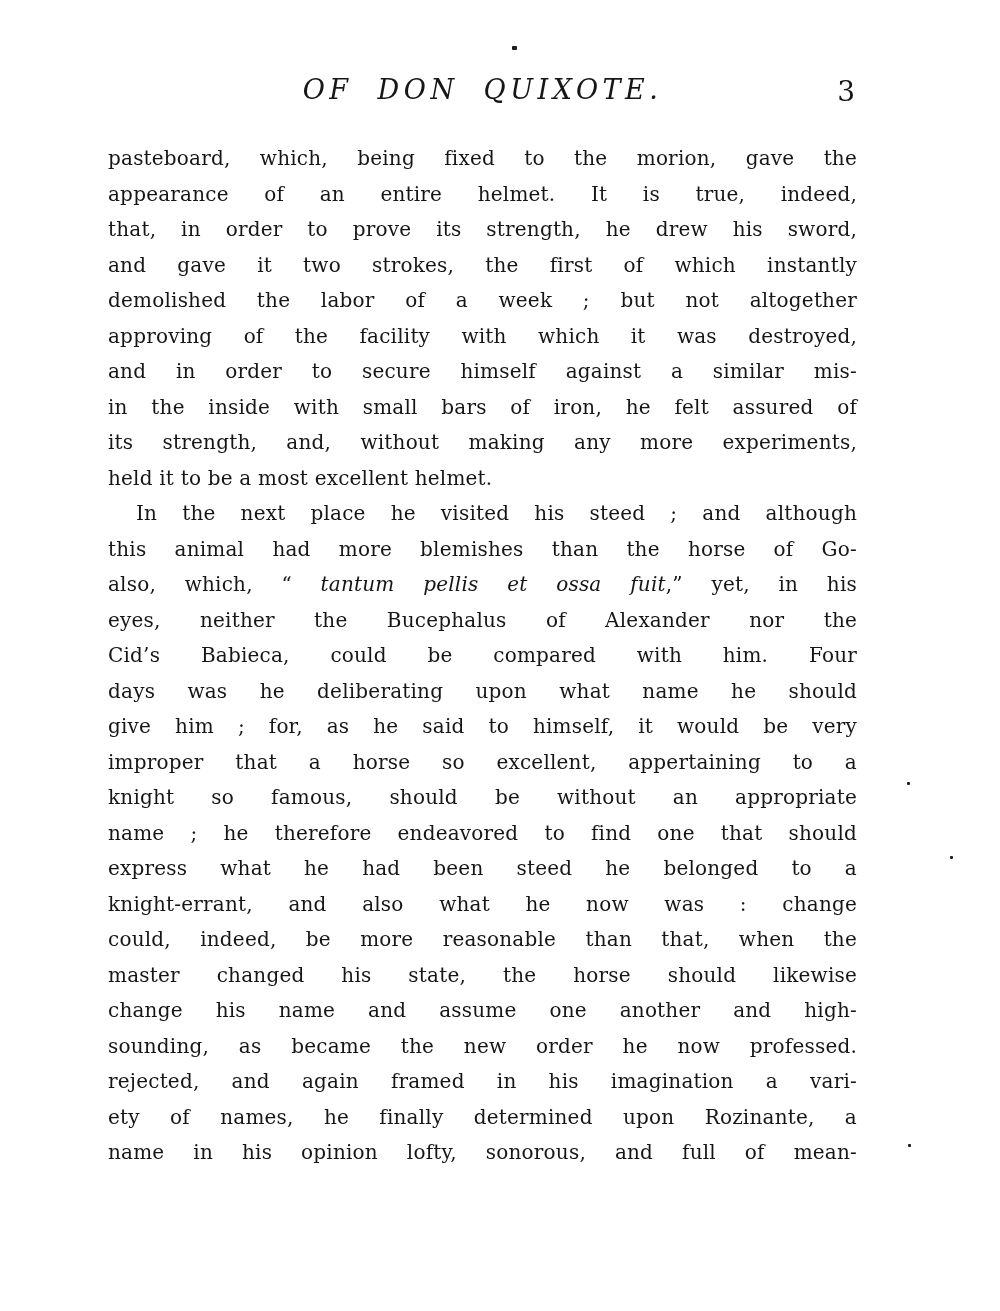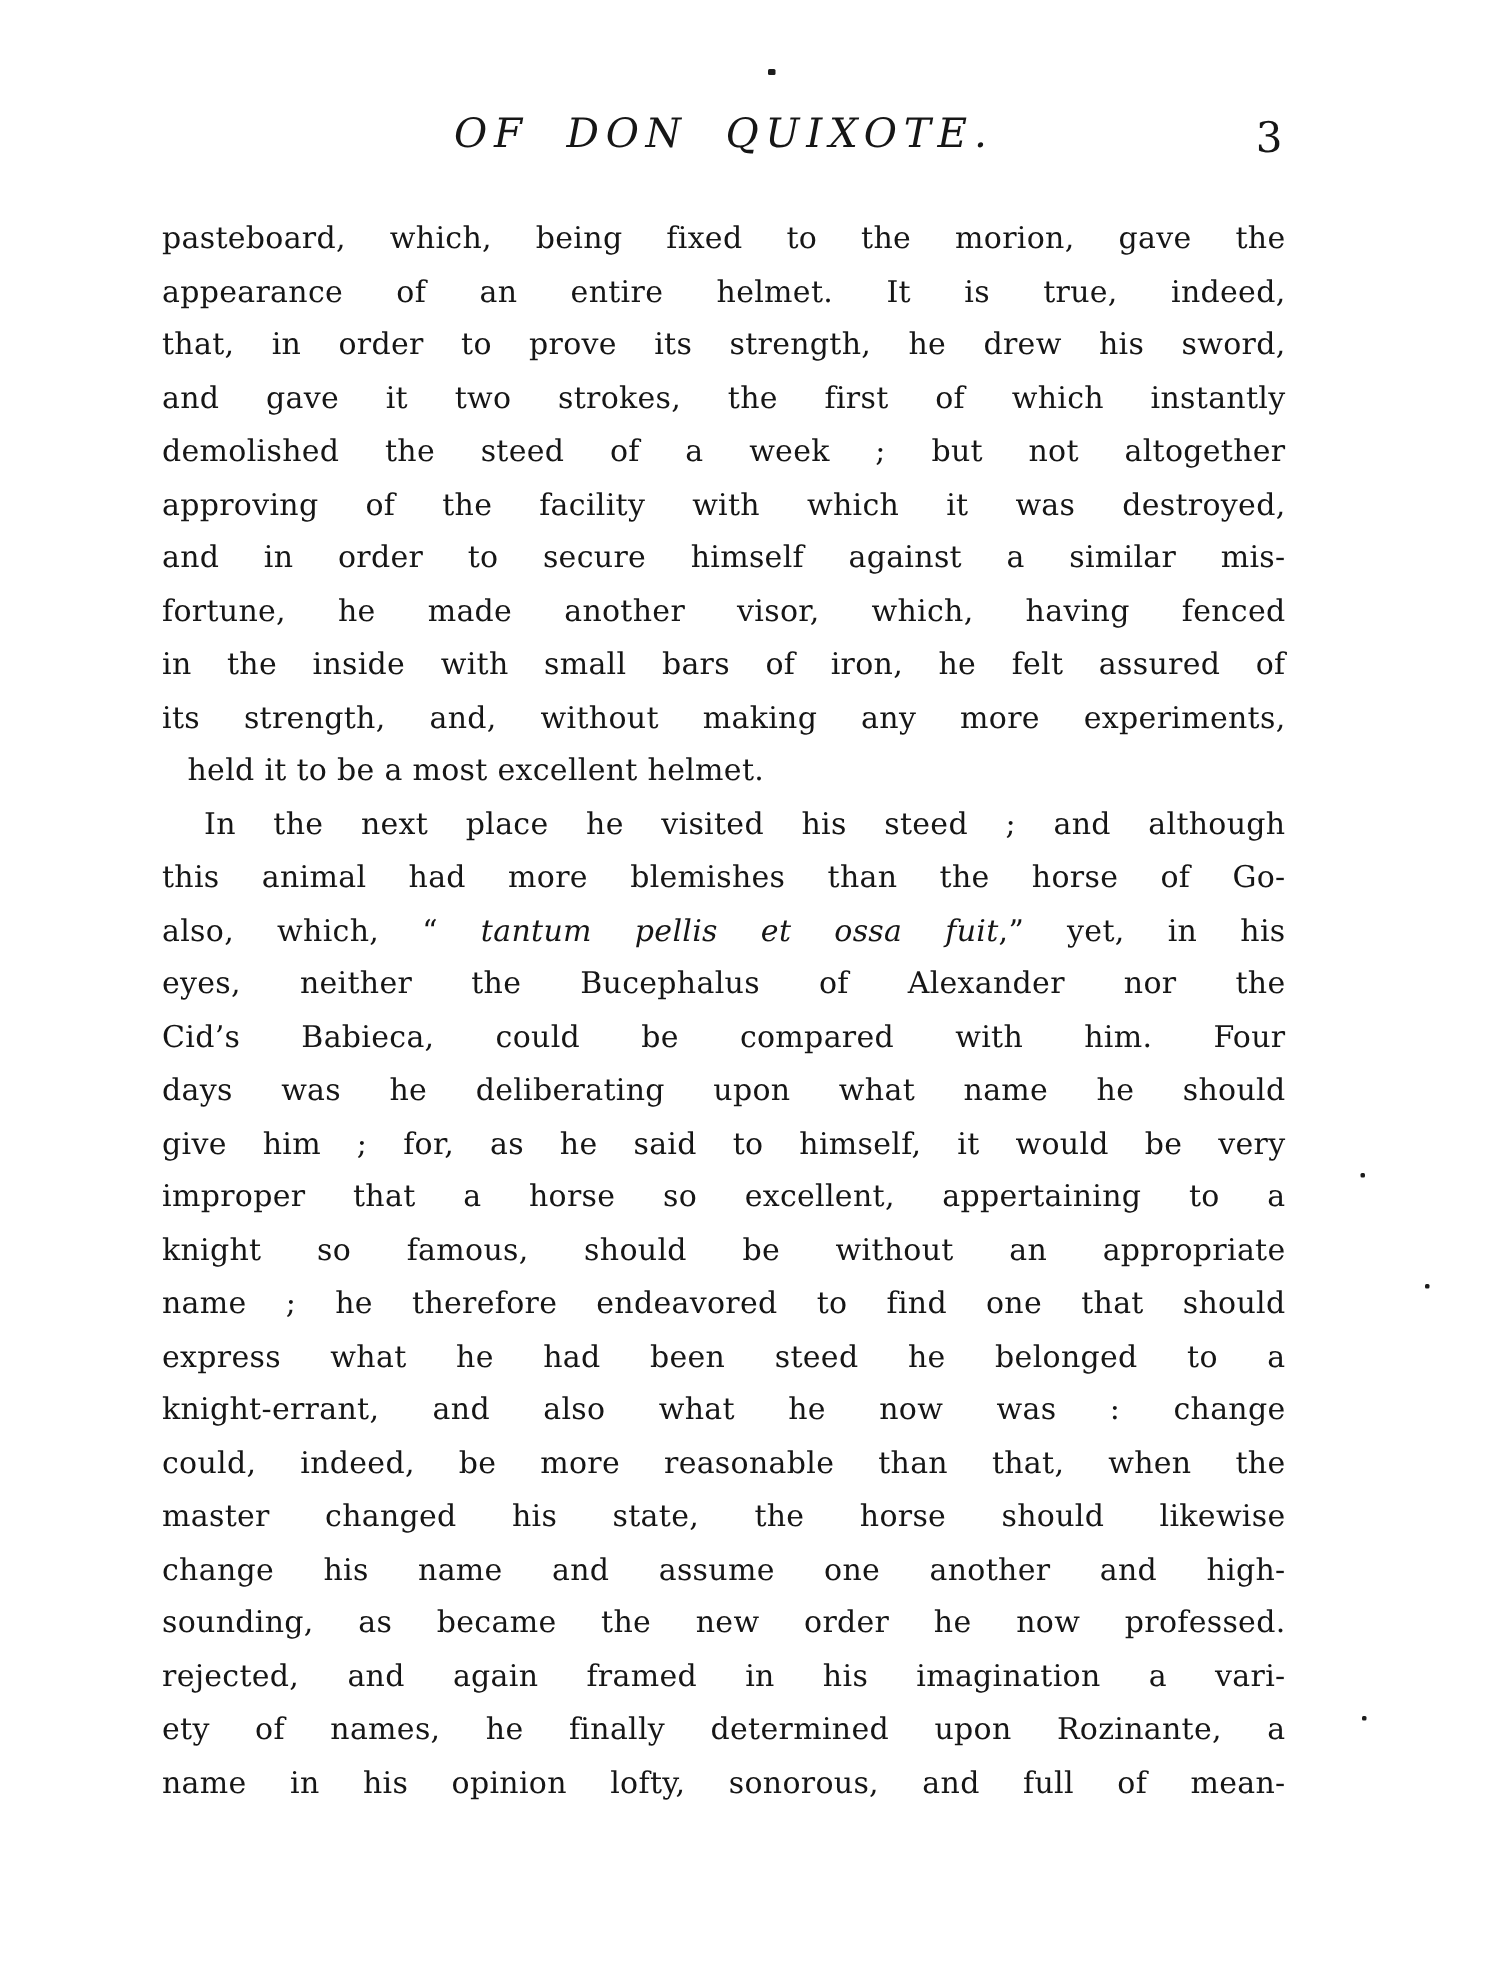"demolished the steed of a" span.seg { text: steed -> labor }
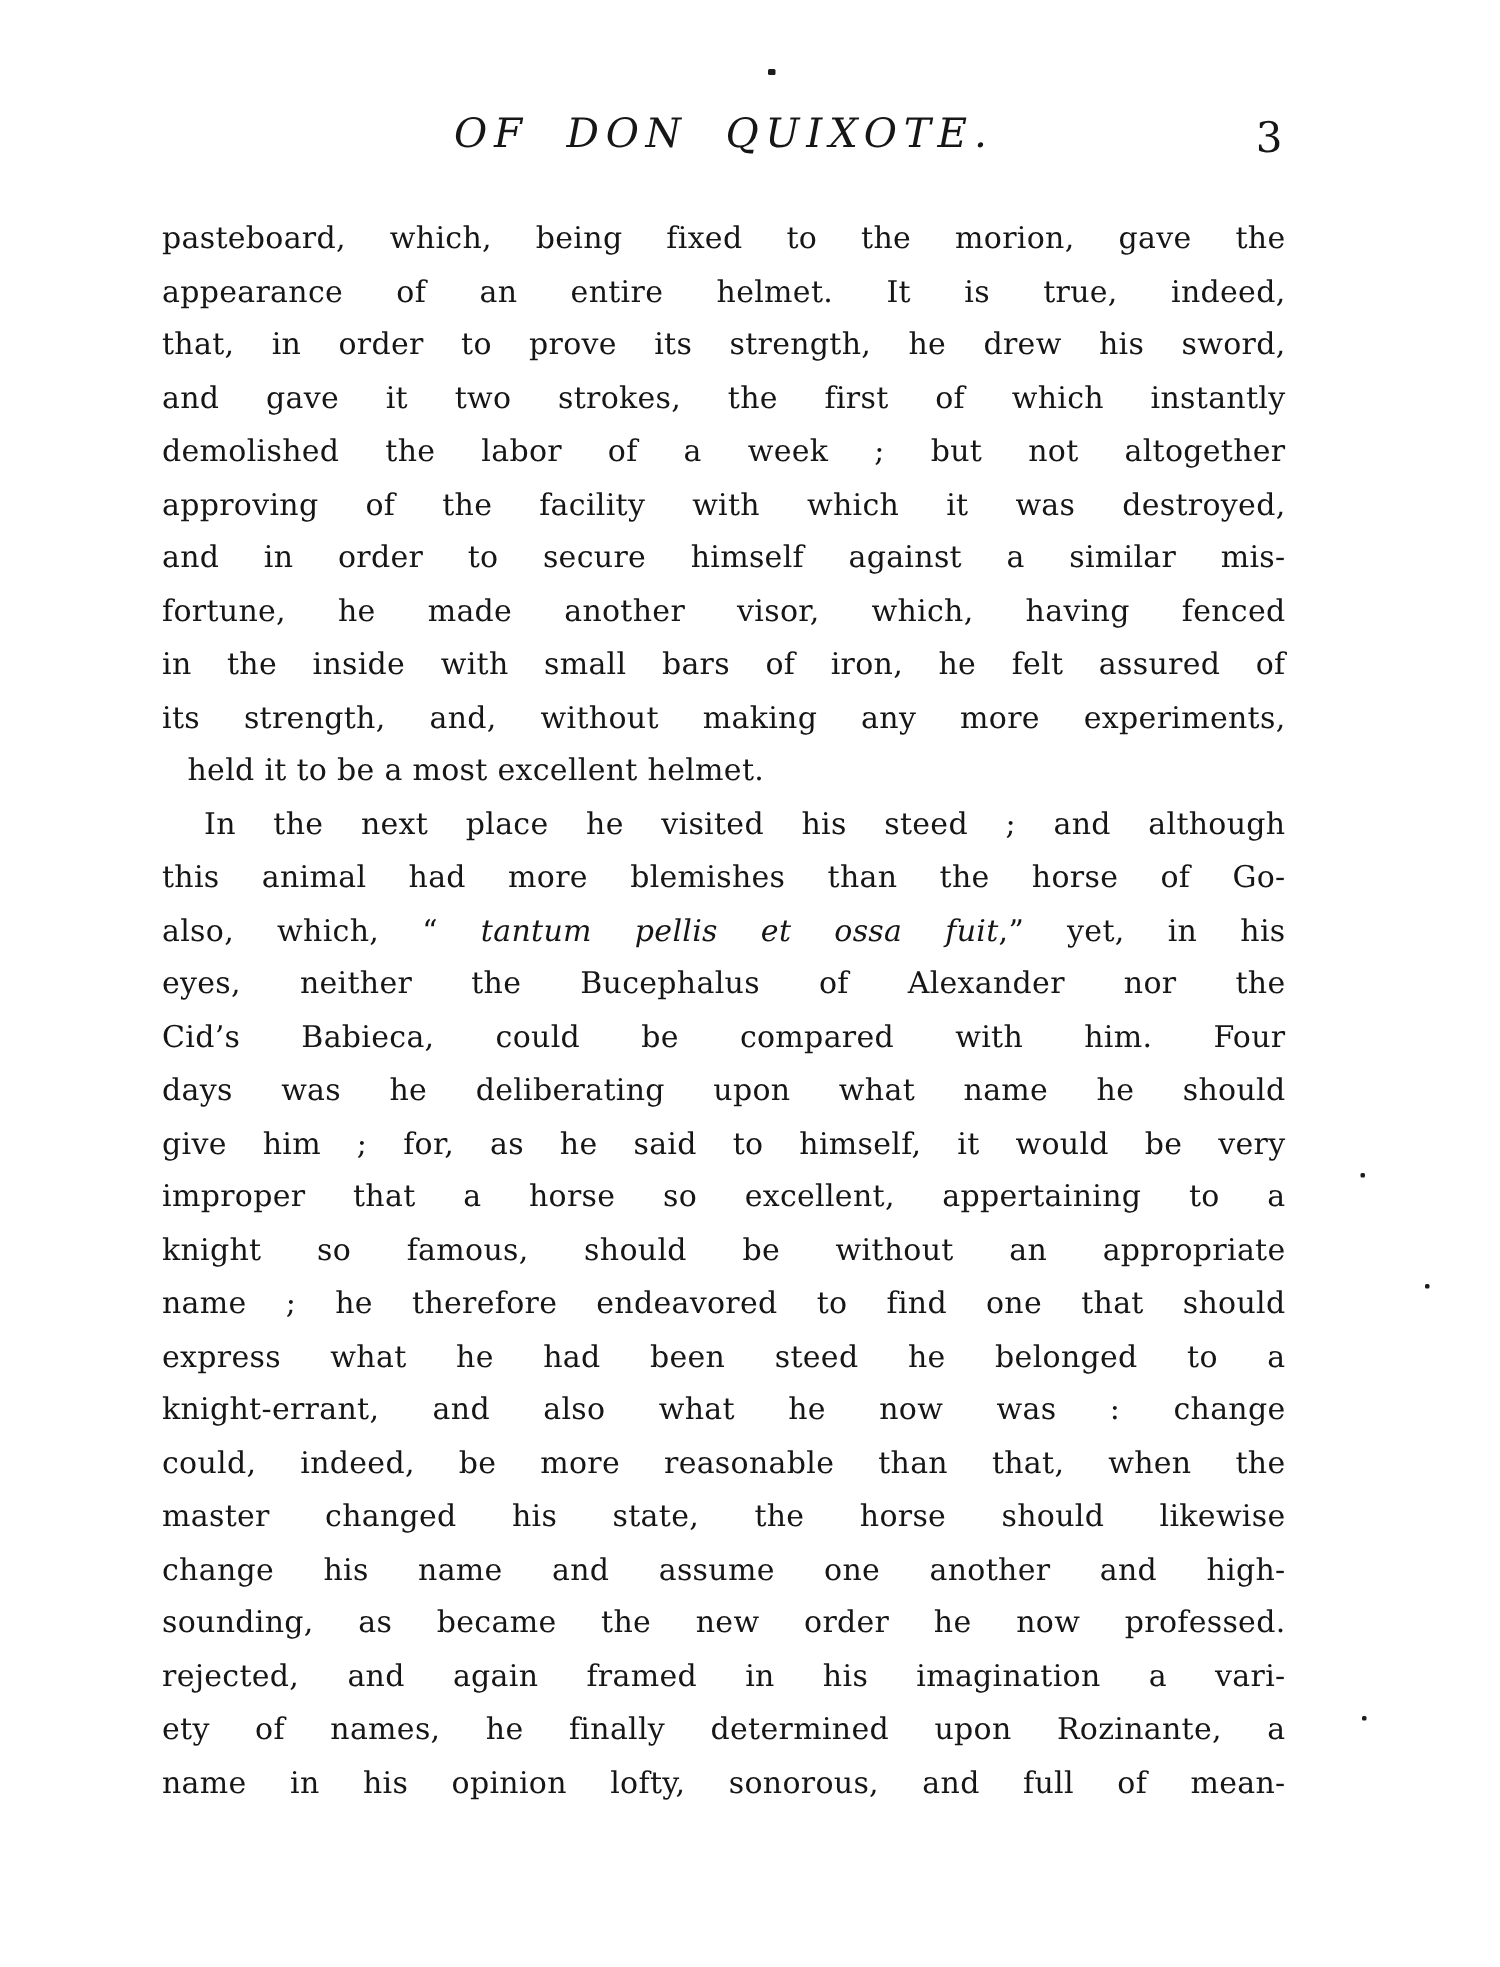"fortune, he made another visor," div.line { html: <div><span>fortune, he made another visor, which, having fenced</span></div> -> none }
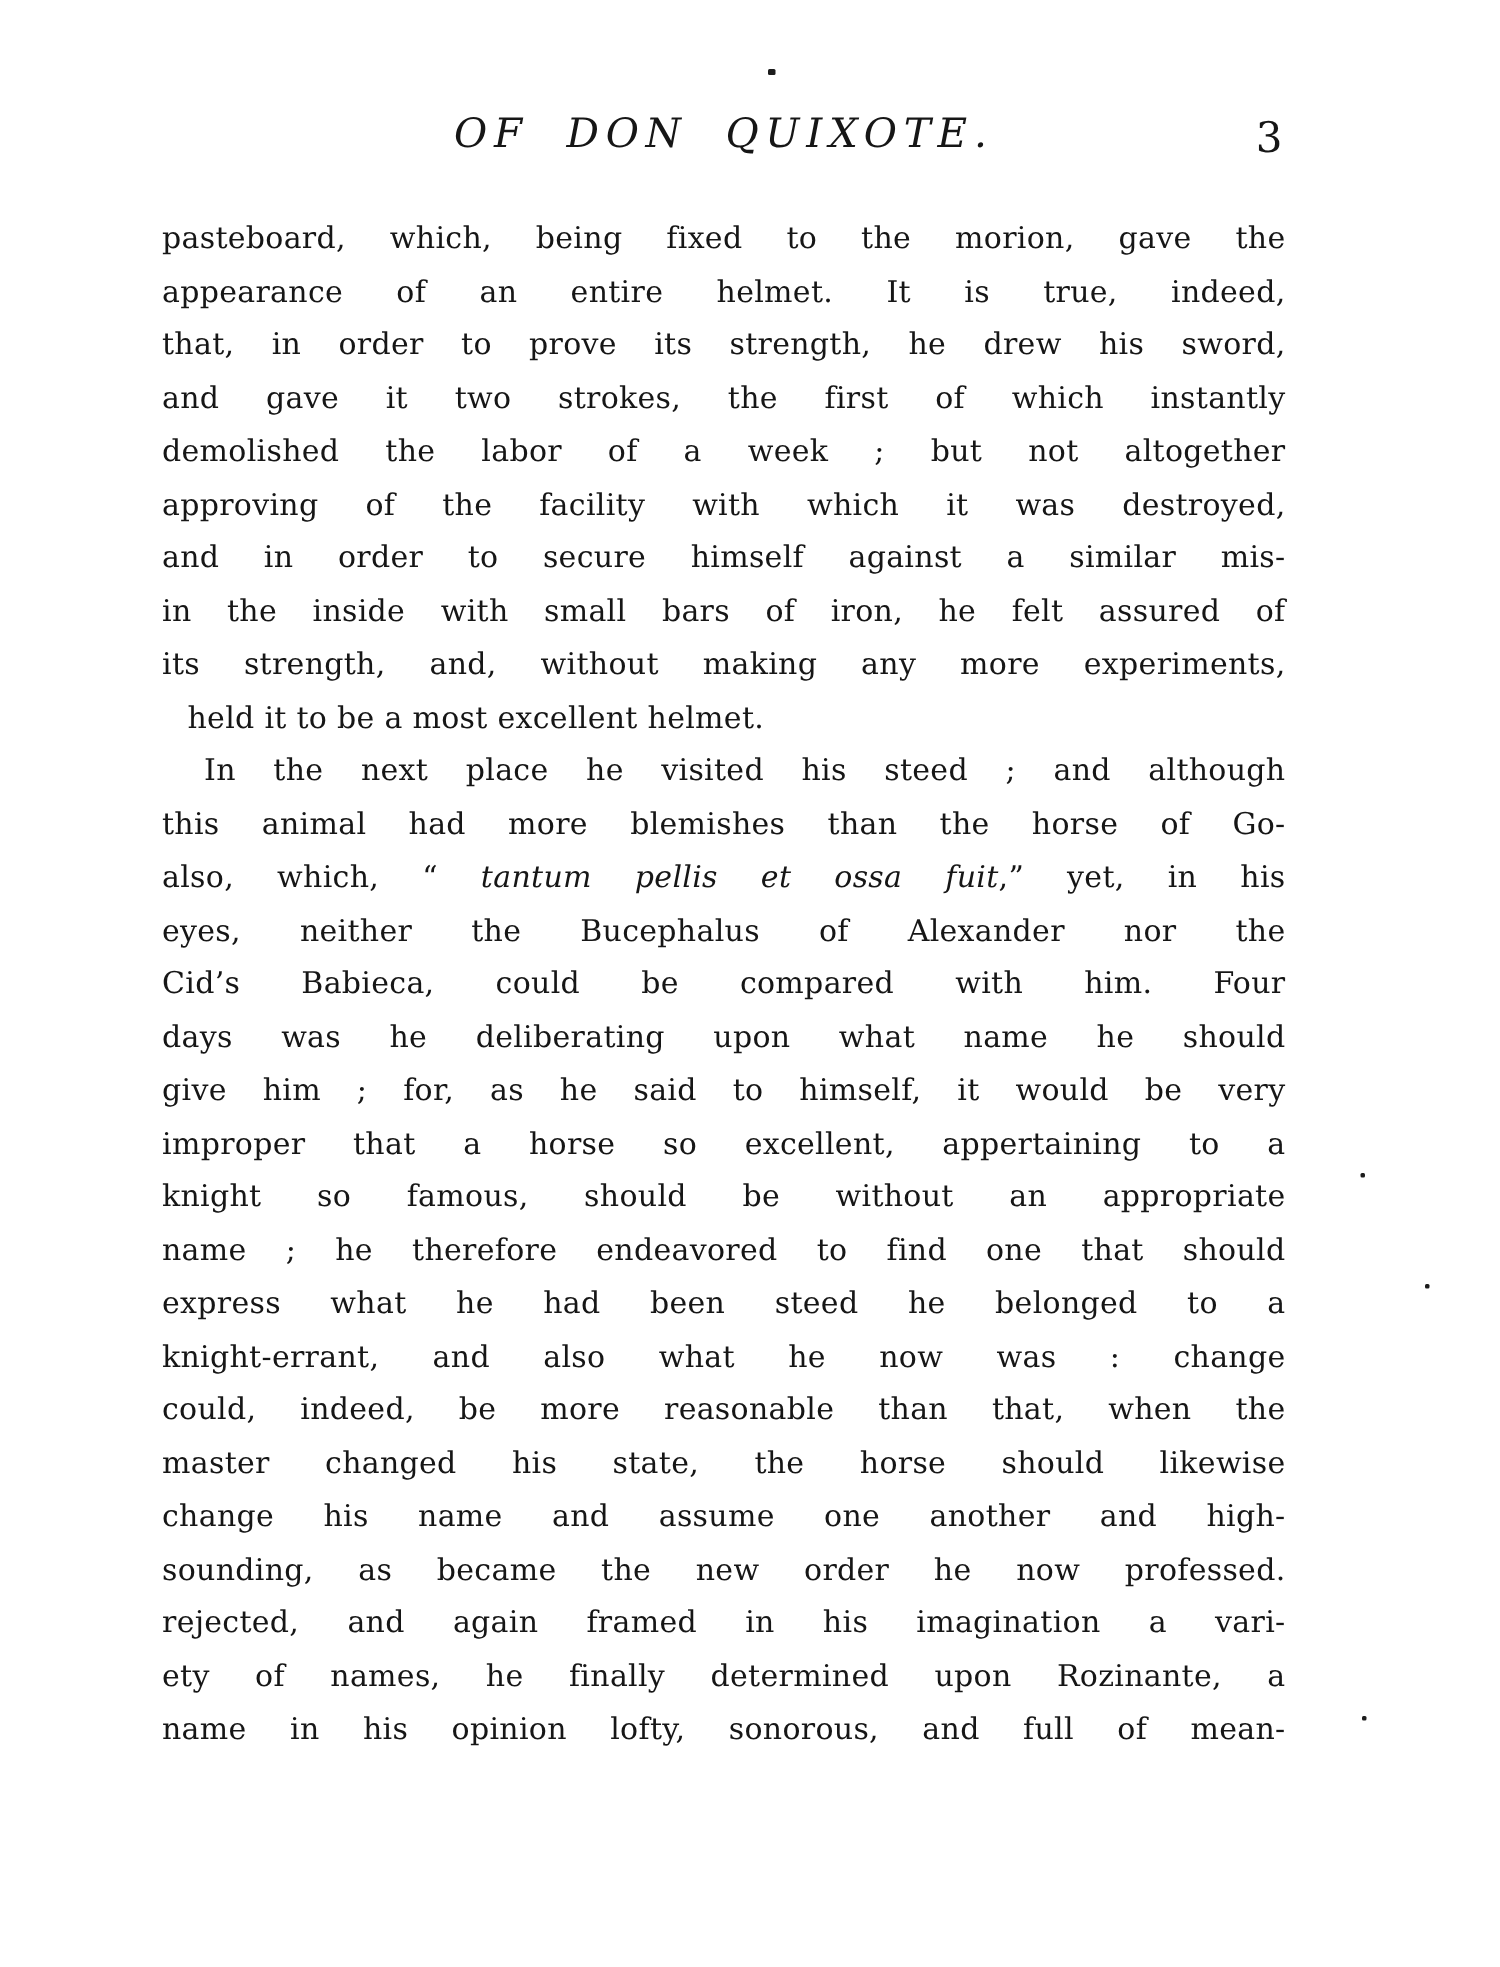"held it to be a" .line.no-j { margin-left: 17px -> none }
